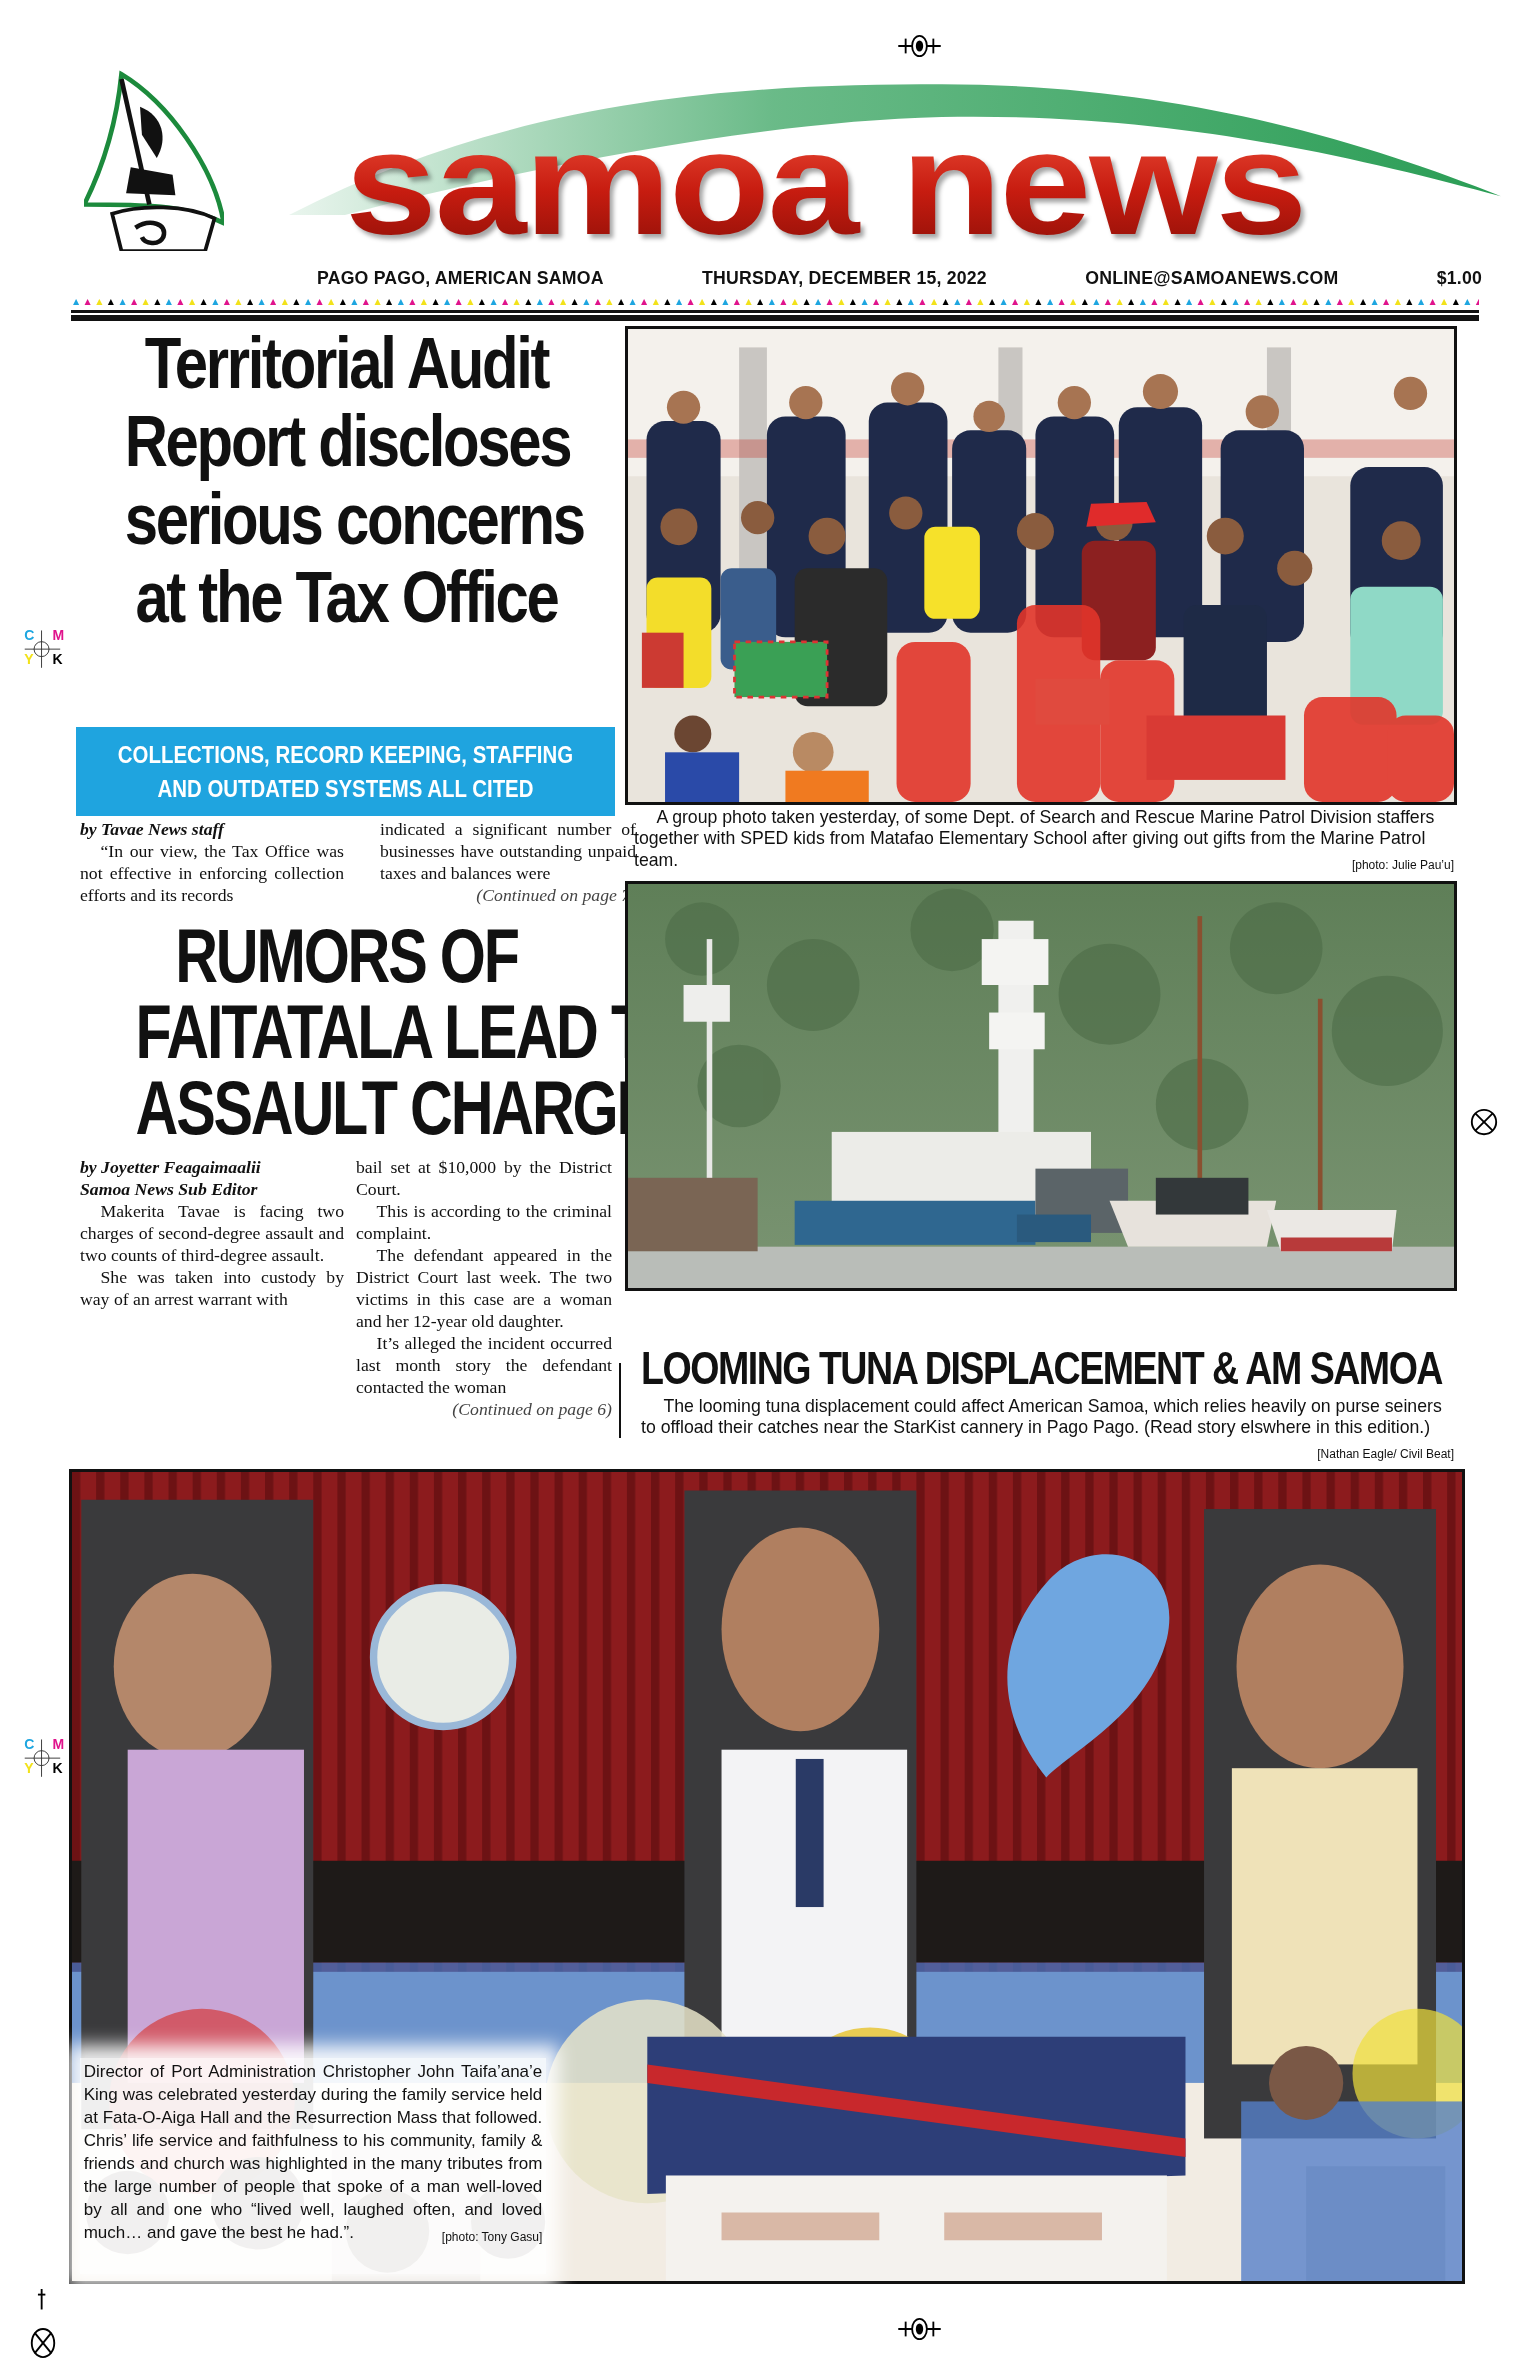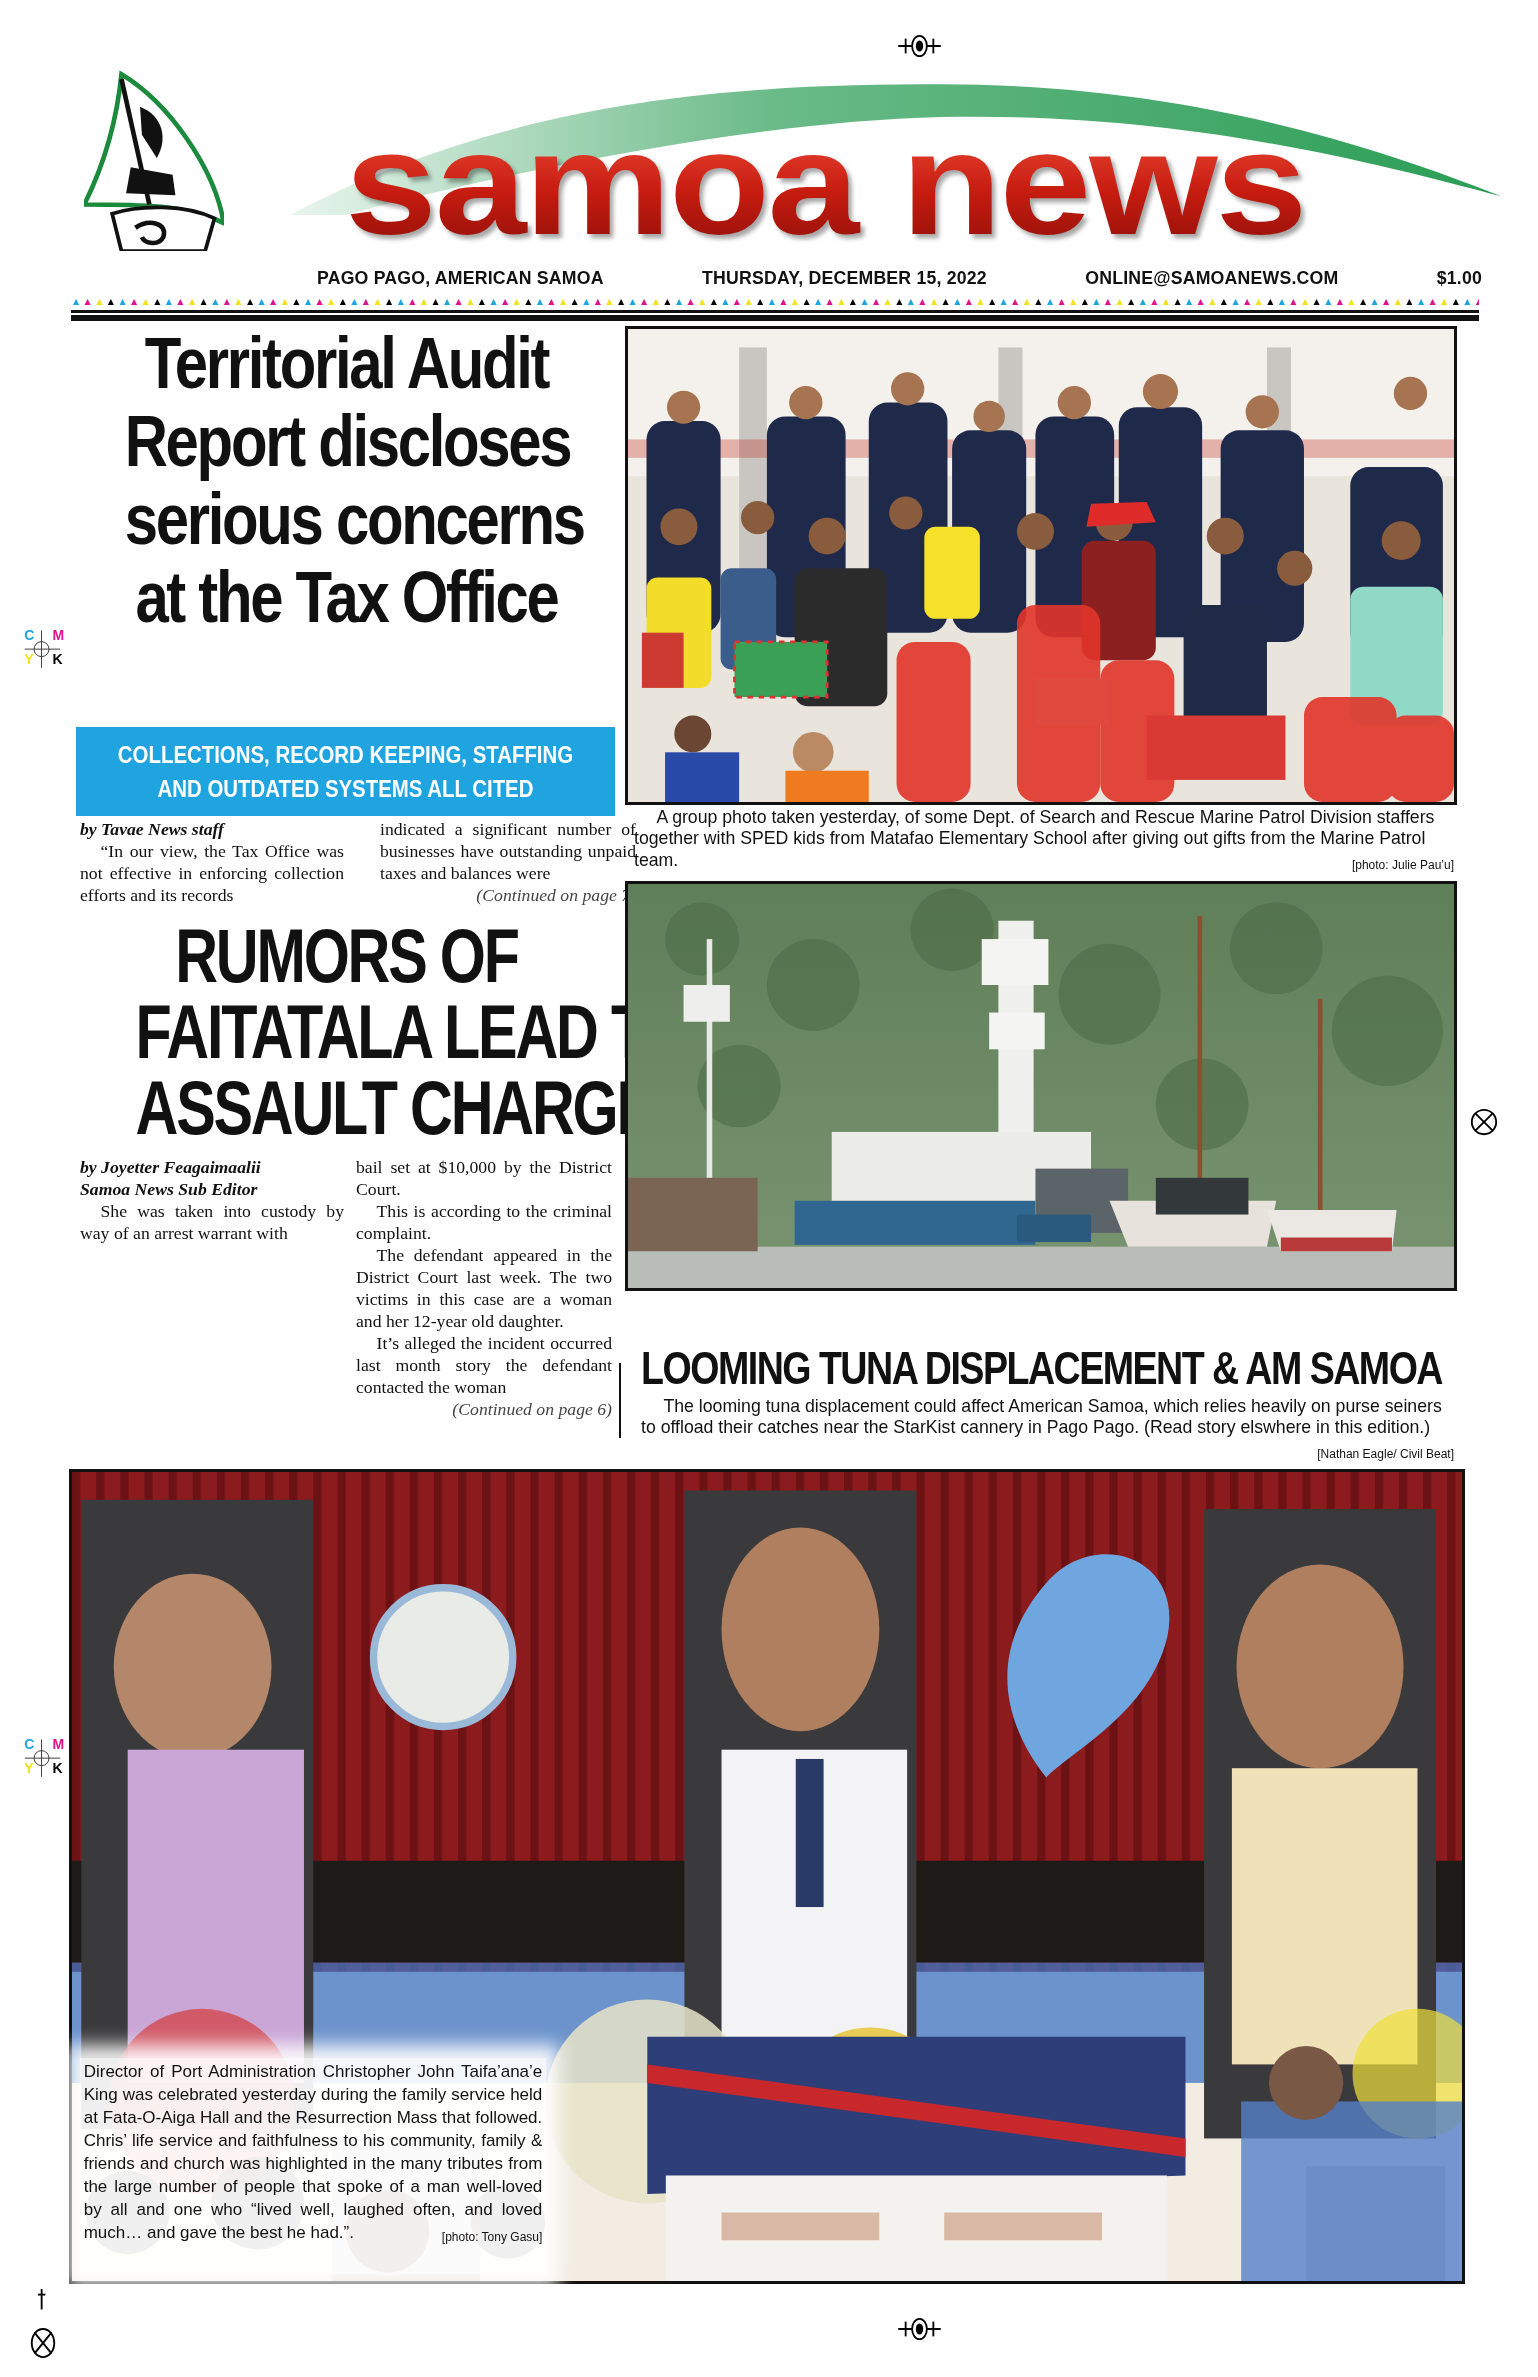"Makerita Tavae is facing two" span.para { html: none -> <span>Makerita Tavae is facing two charges of second-degree assault and two counts of third-degree assault.</span> }
